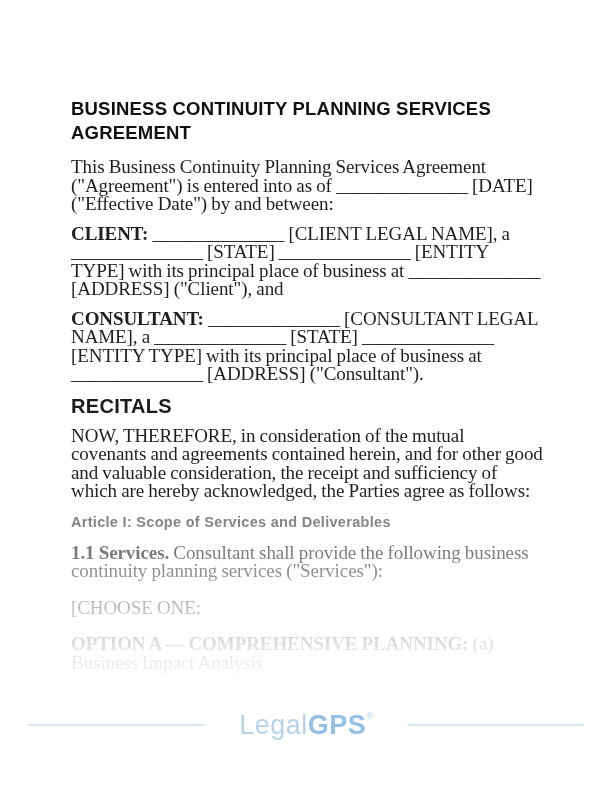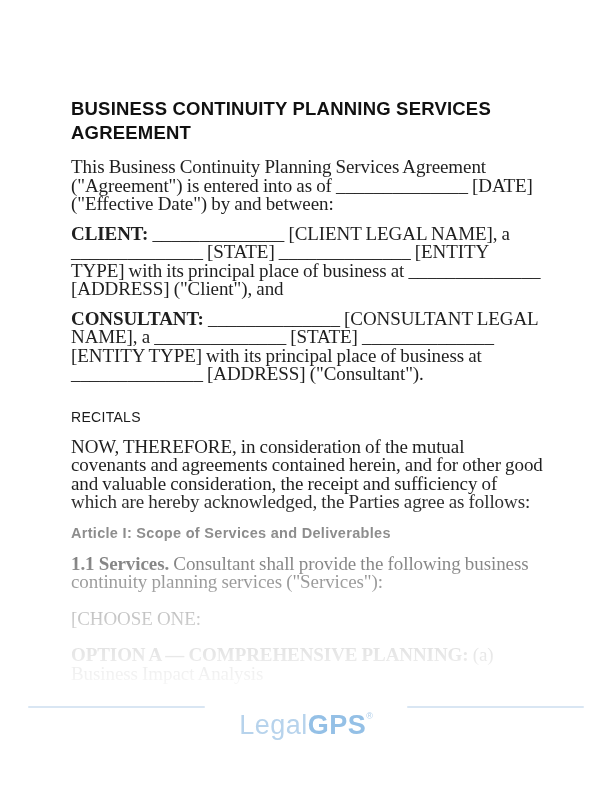"RECITALS" .section-heading { font-size: 14px -> 20px; font-weight: normal -> bold; margin: 25px 0 13px 0 -> 14px 0 13px 0 }
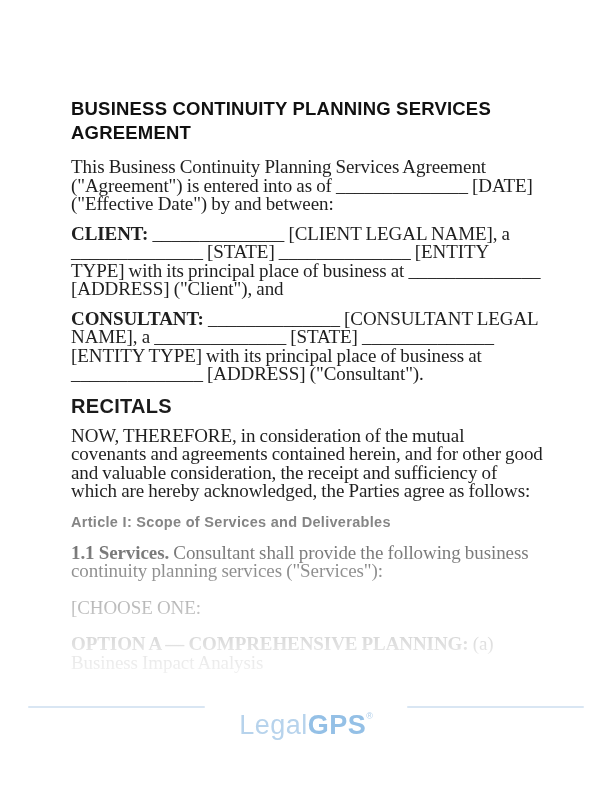"LegalGPS®" .footer { align-items: flex-start -> center }
